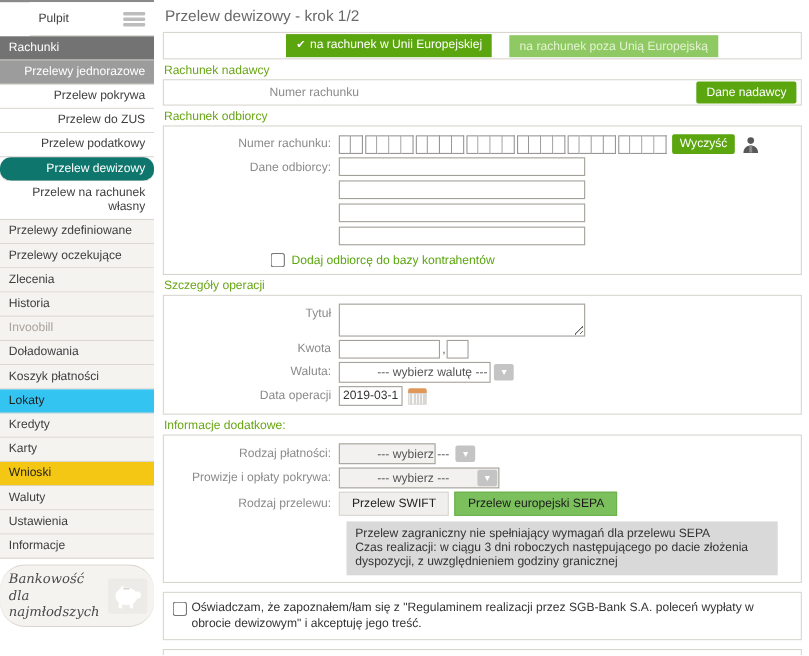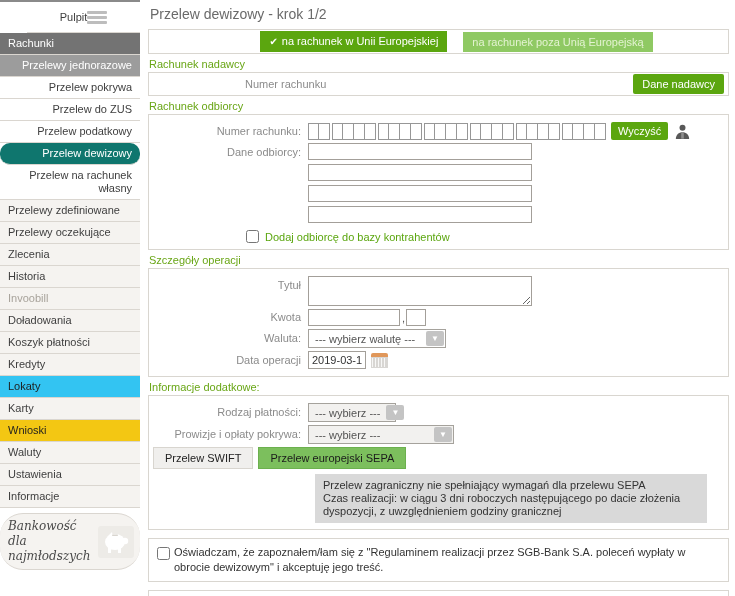"Pulpit" .sb-top { justify-content: center -> space-between }
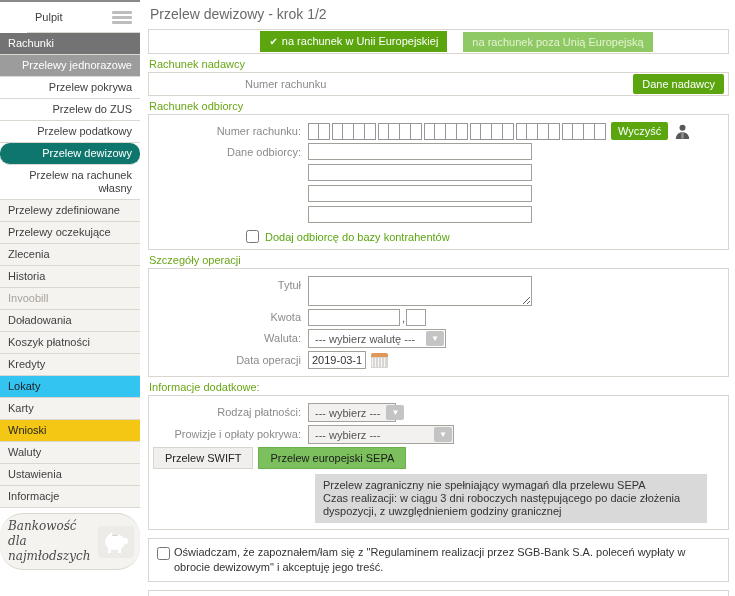"--- wybierz walutę ---" .select .sel-text { margin-left: none -> 28px }
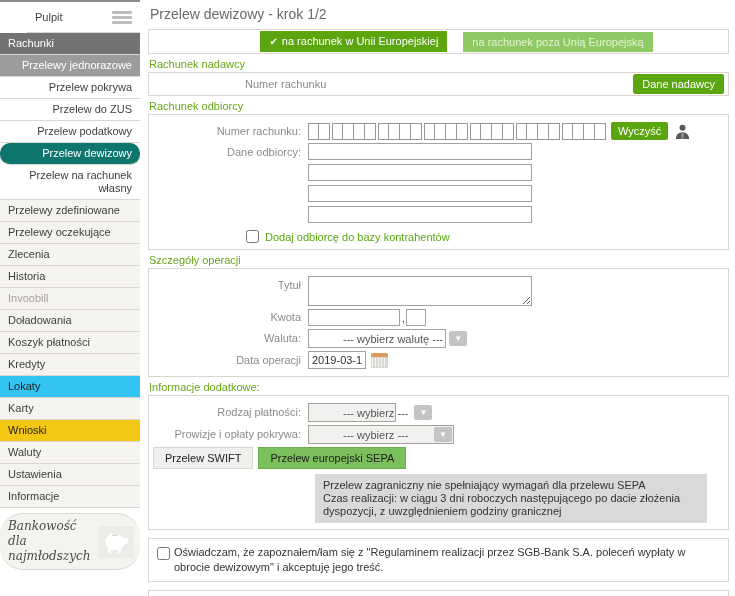"Kredyty" div.sb-item { order: before "Lokaty" -> after "Lokaty" }
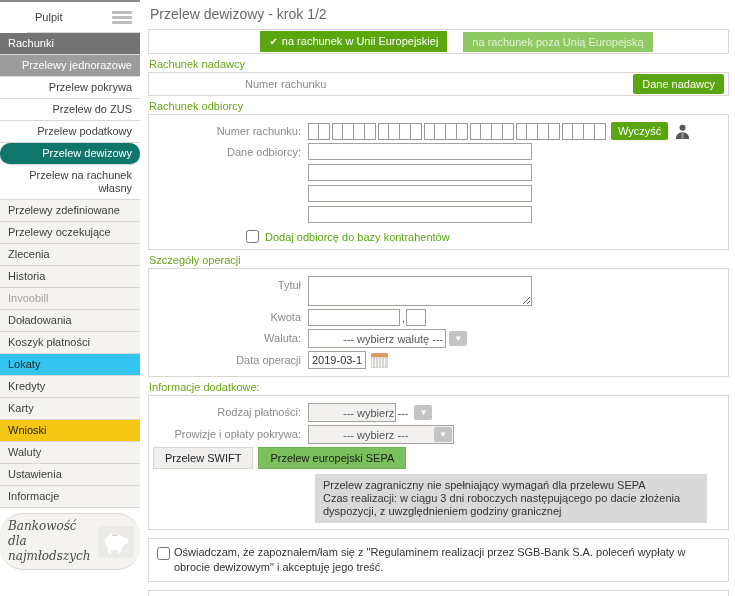"Rodzaj przelewu:" span.lbl { html: none -> <span>Rodzaj przelewu:</span> }
